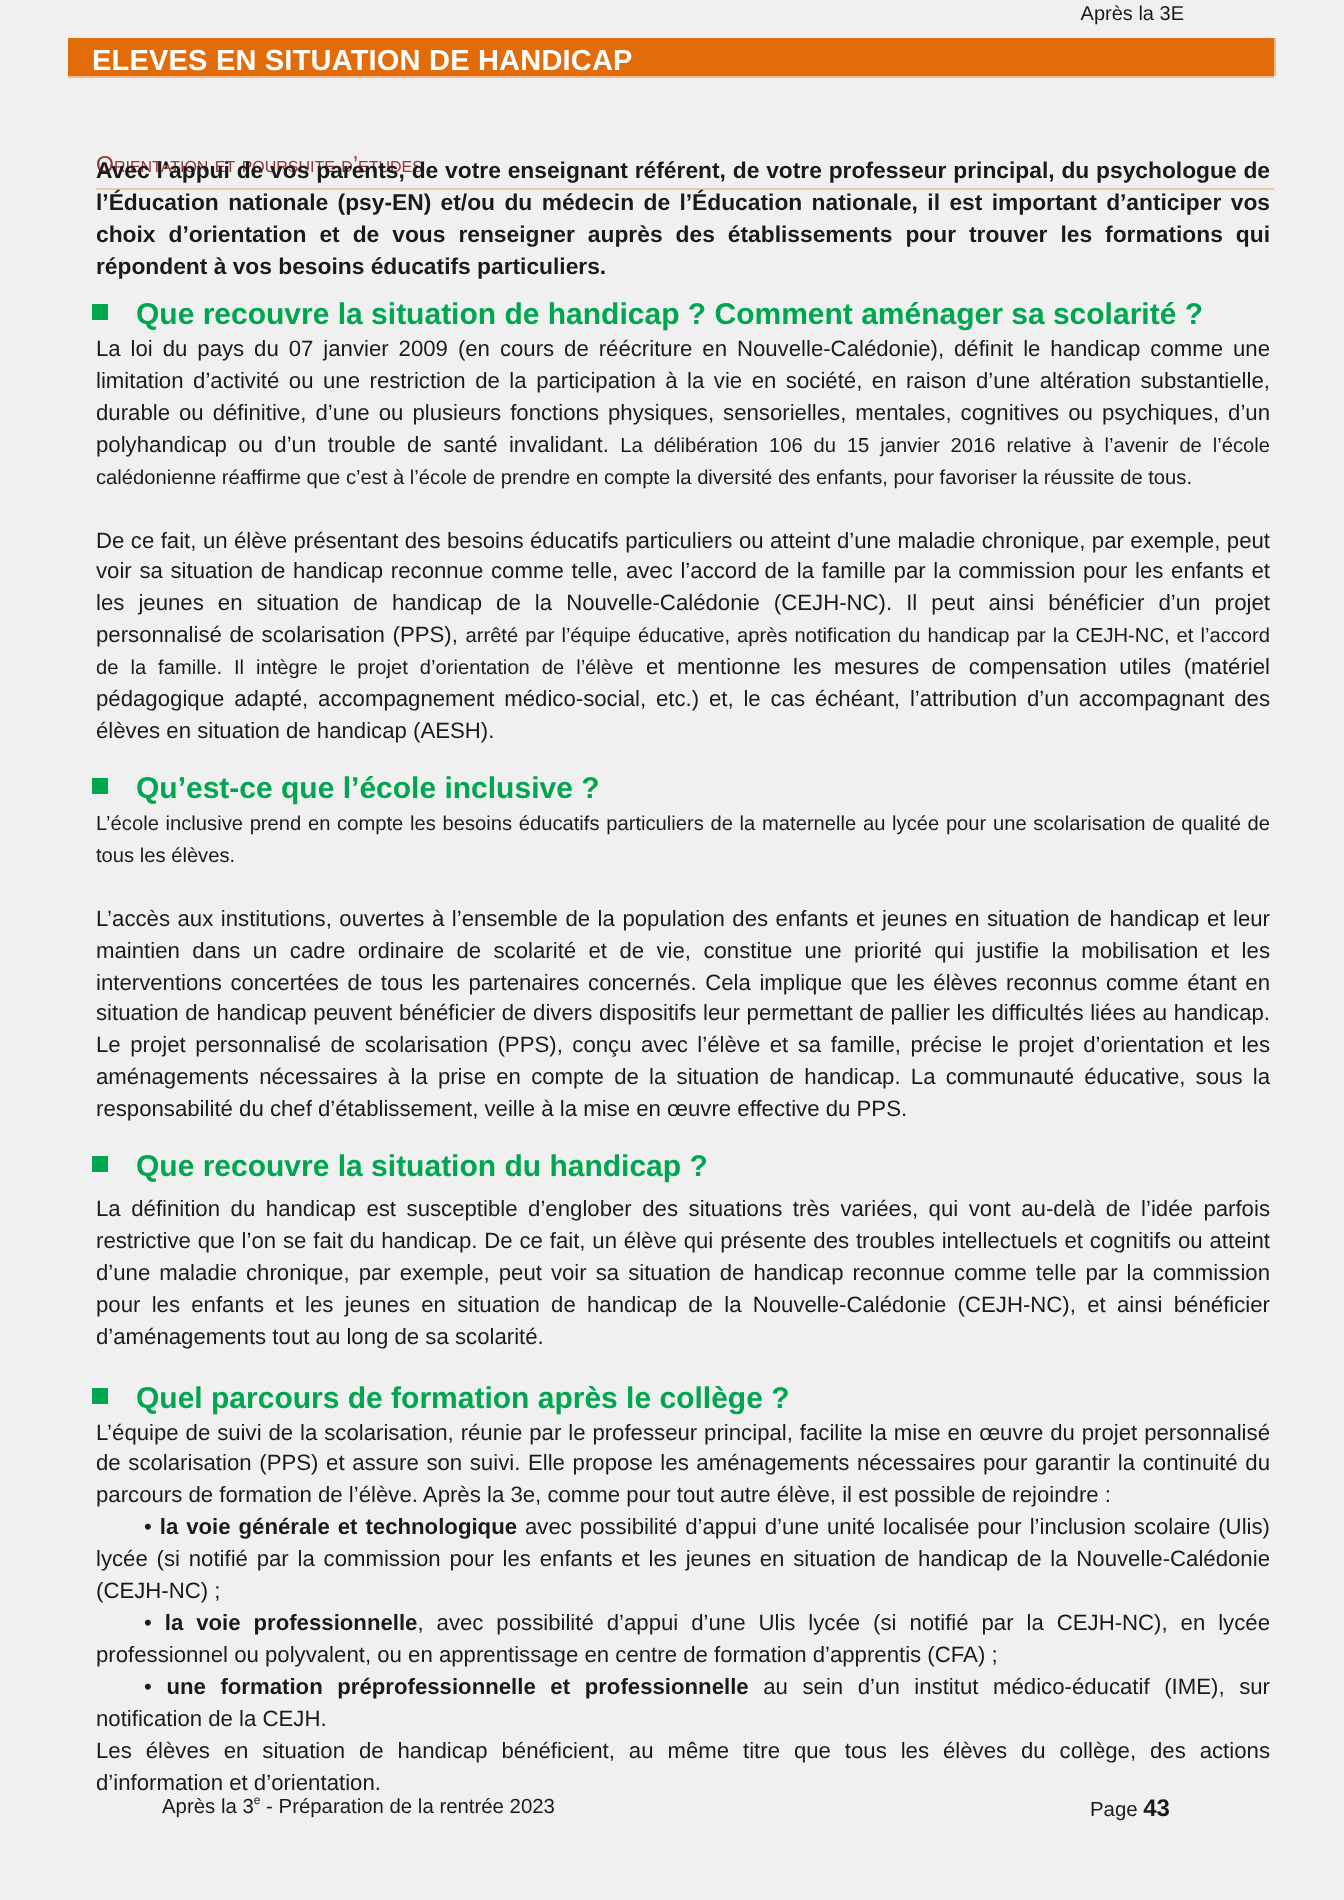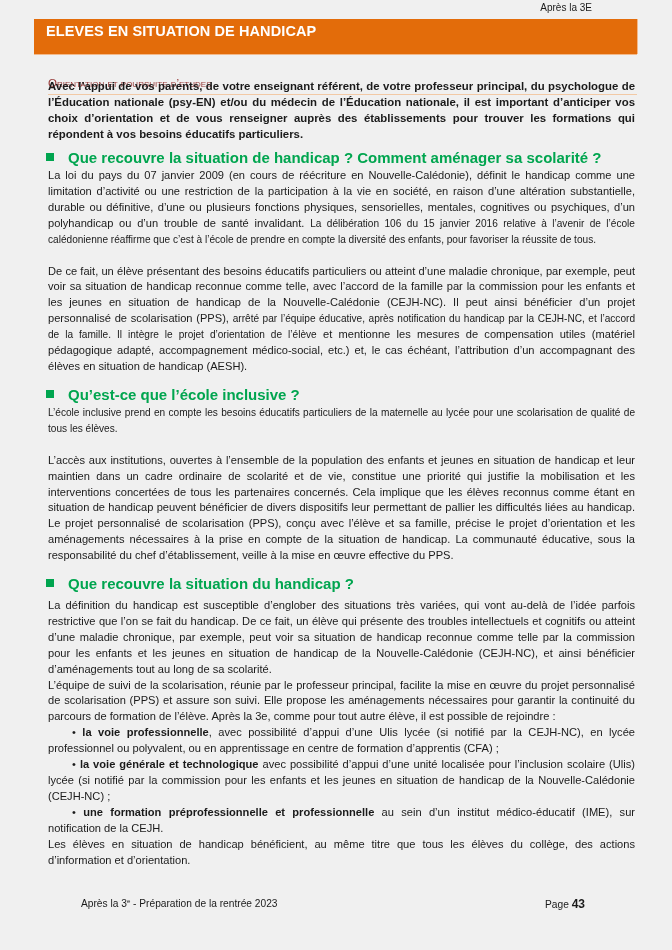"ELEVES EN SITUATION DE HANDICAP" .title-bar { height: 35px -> 19px }
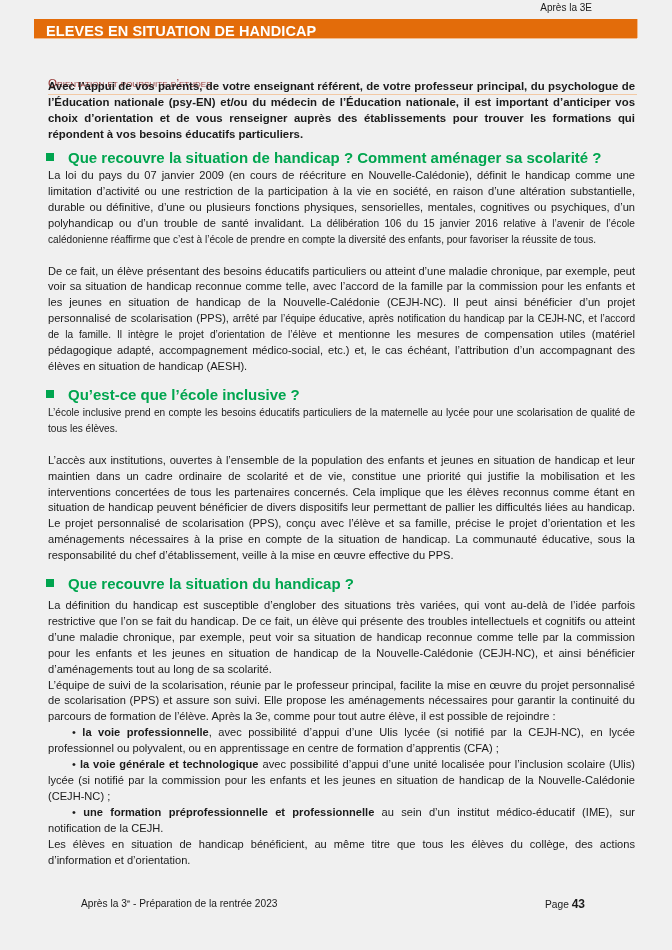"Quel parcours de formation après" h2 { html: none -> <h2><span></span><span>Quel parcours de formation après le collège ?</span></h2> }
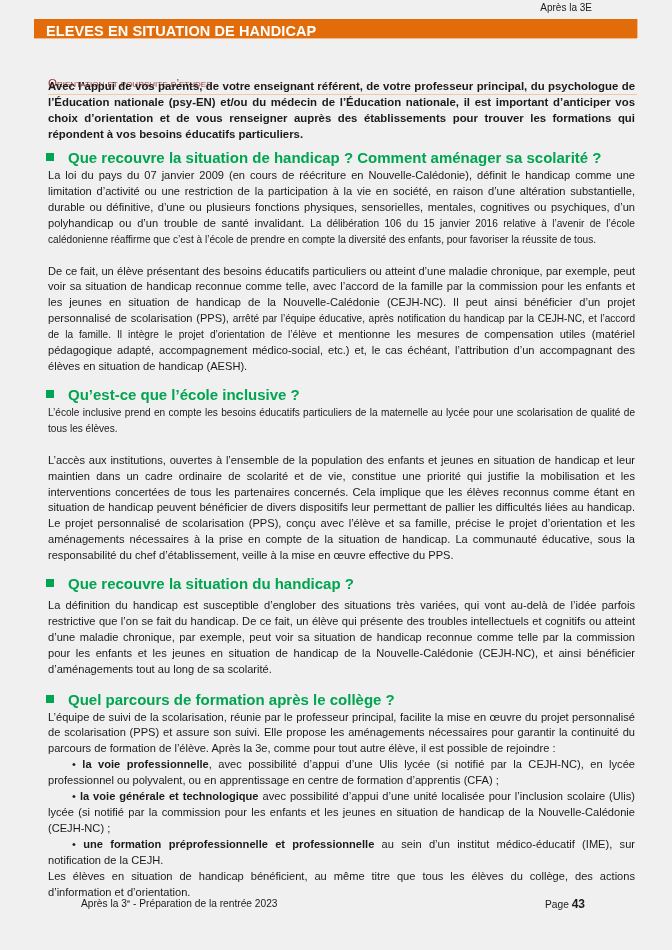"• la voie professionnelle, avec" p { order: before "• la voie générale et" -> after "• la voie générale et" }
